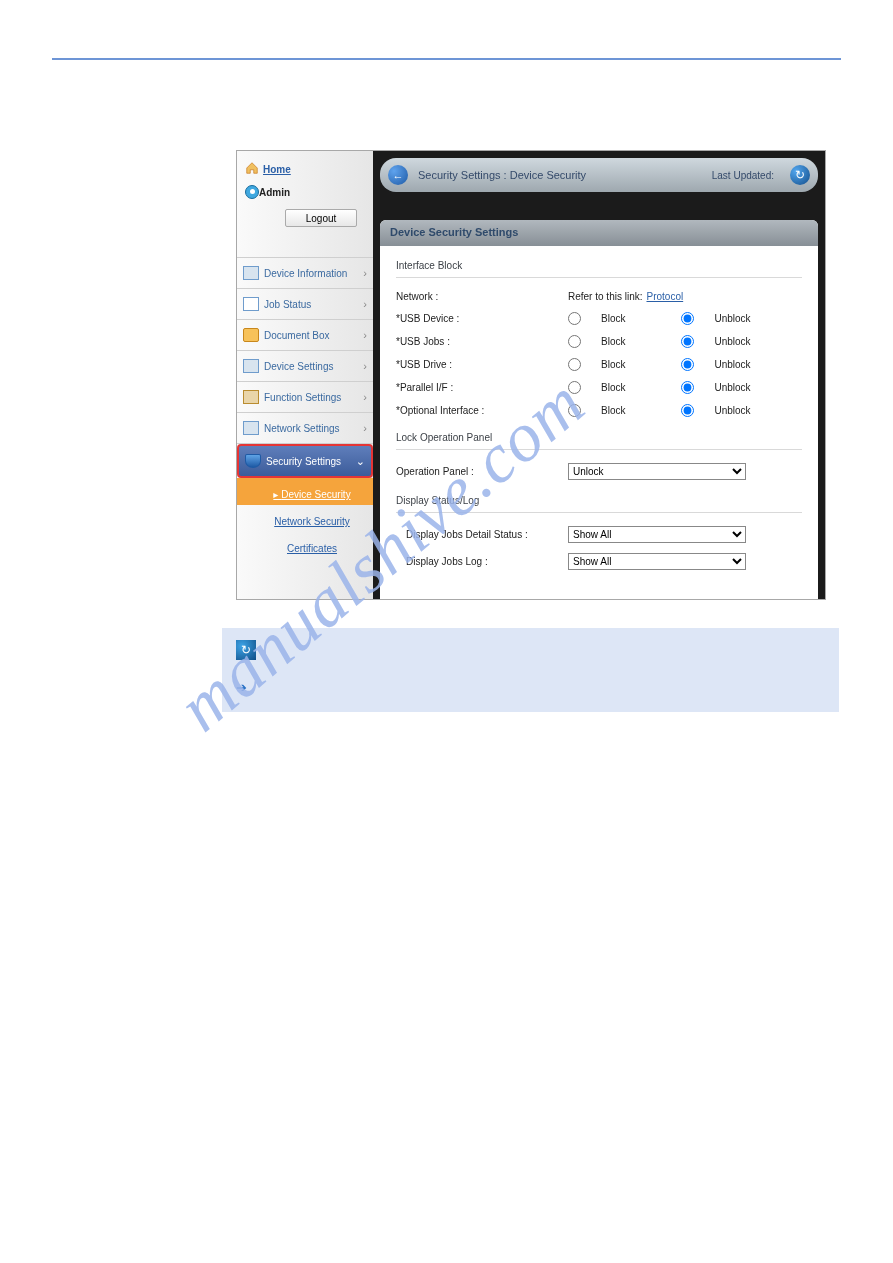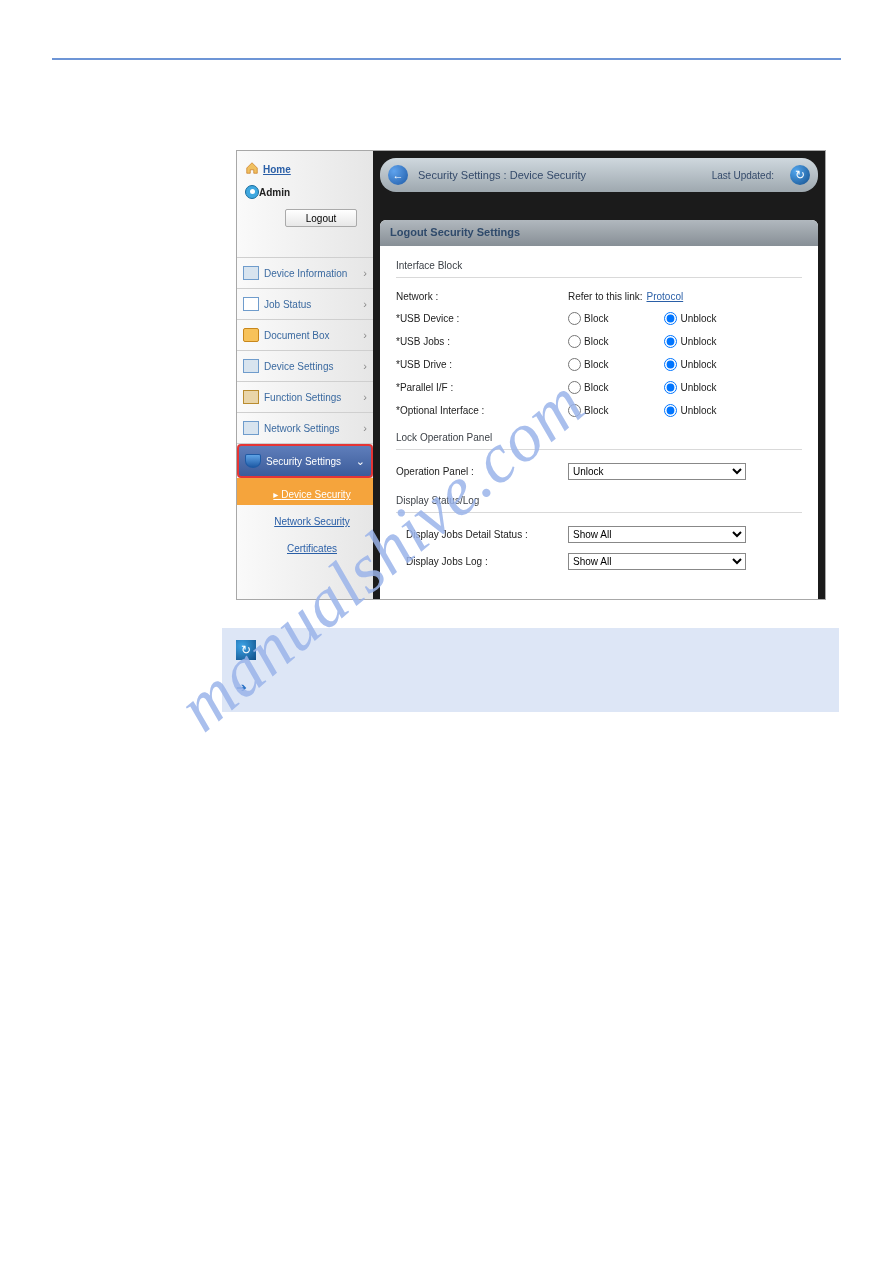"Logout Security Settings" div.pane-header { text: Logout -> Device }
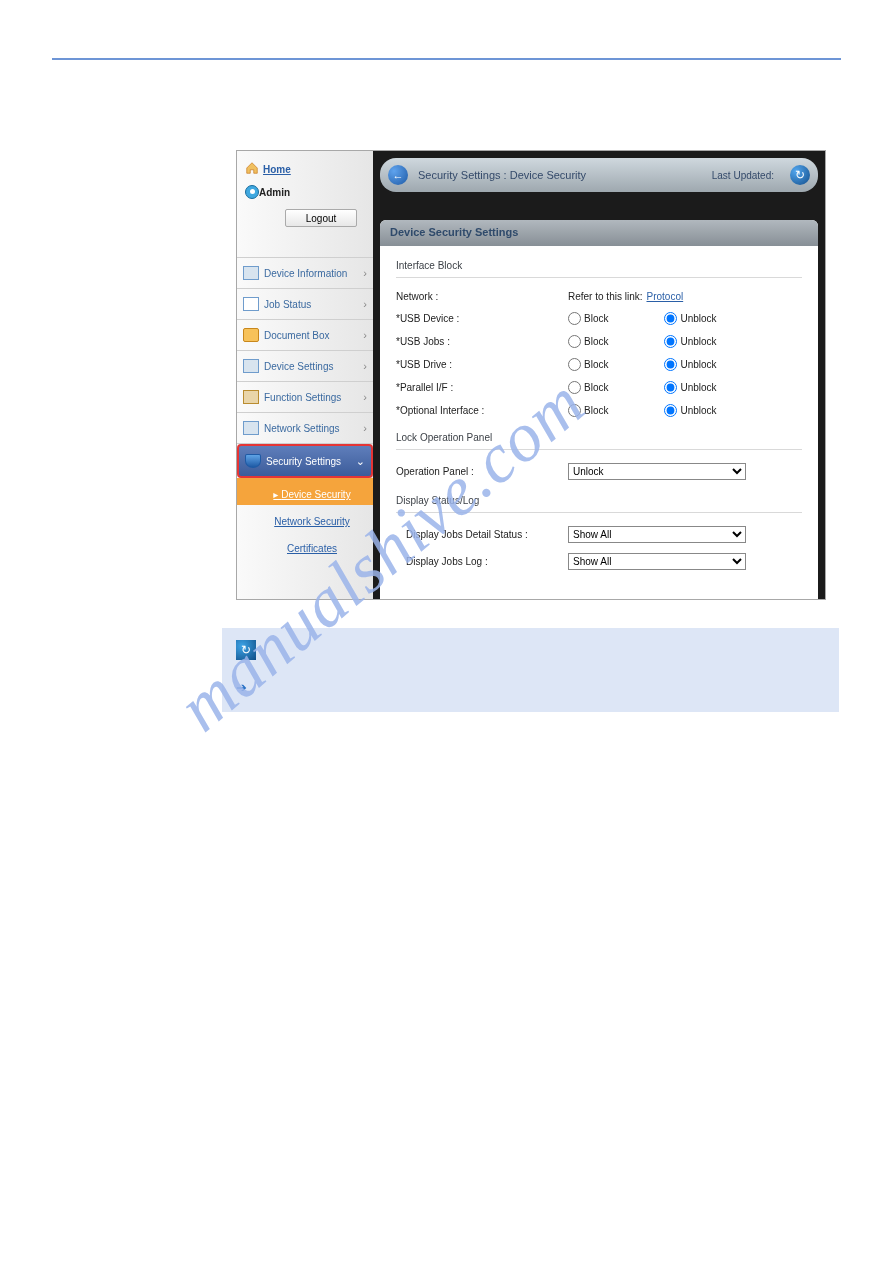"Block" .radio { gap: 3px -> 20px }
